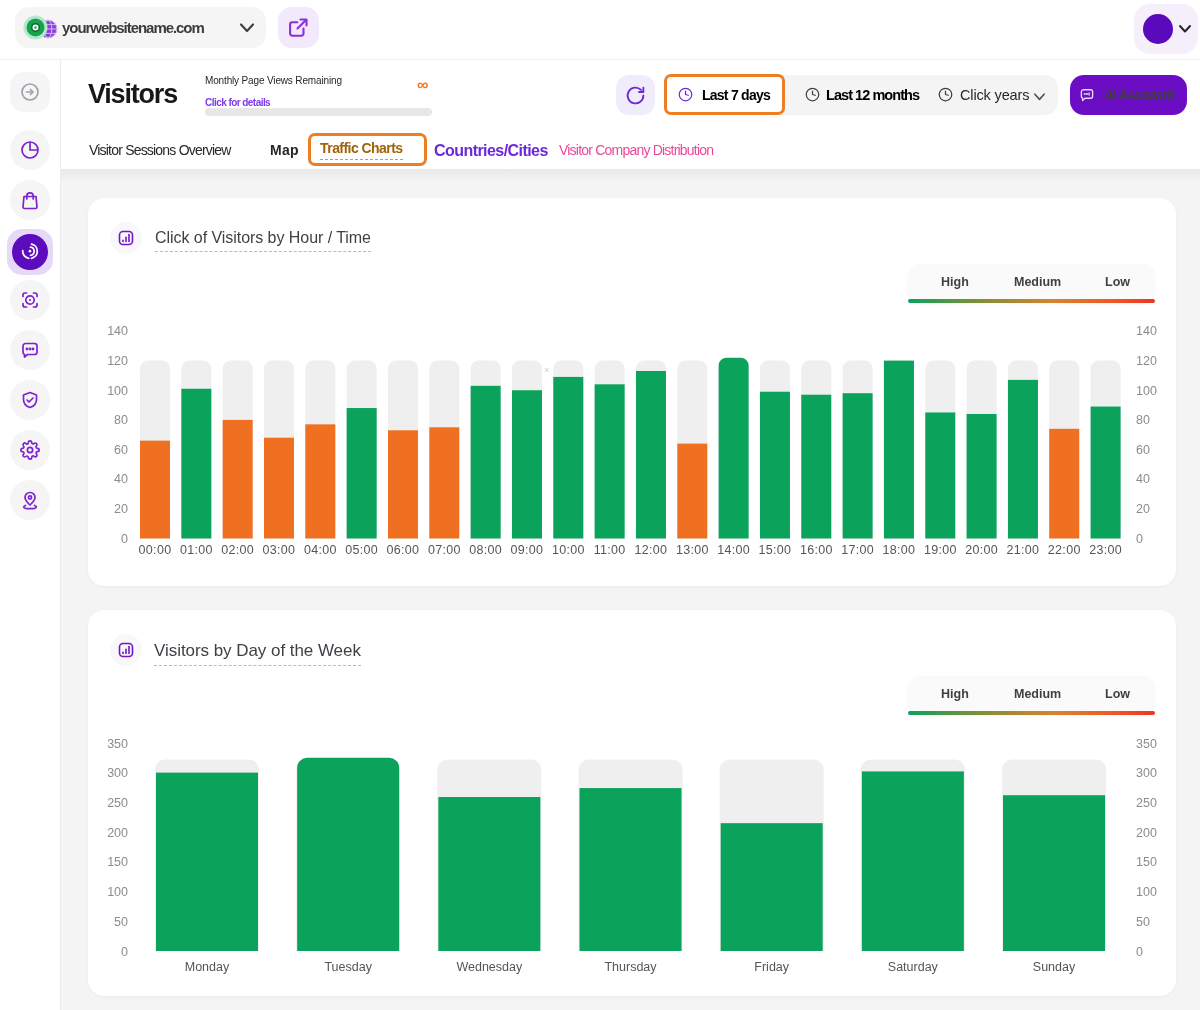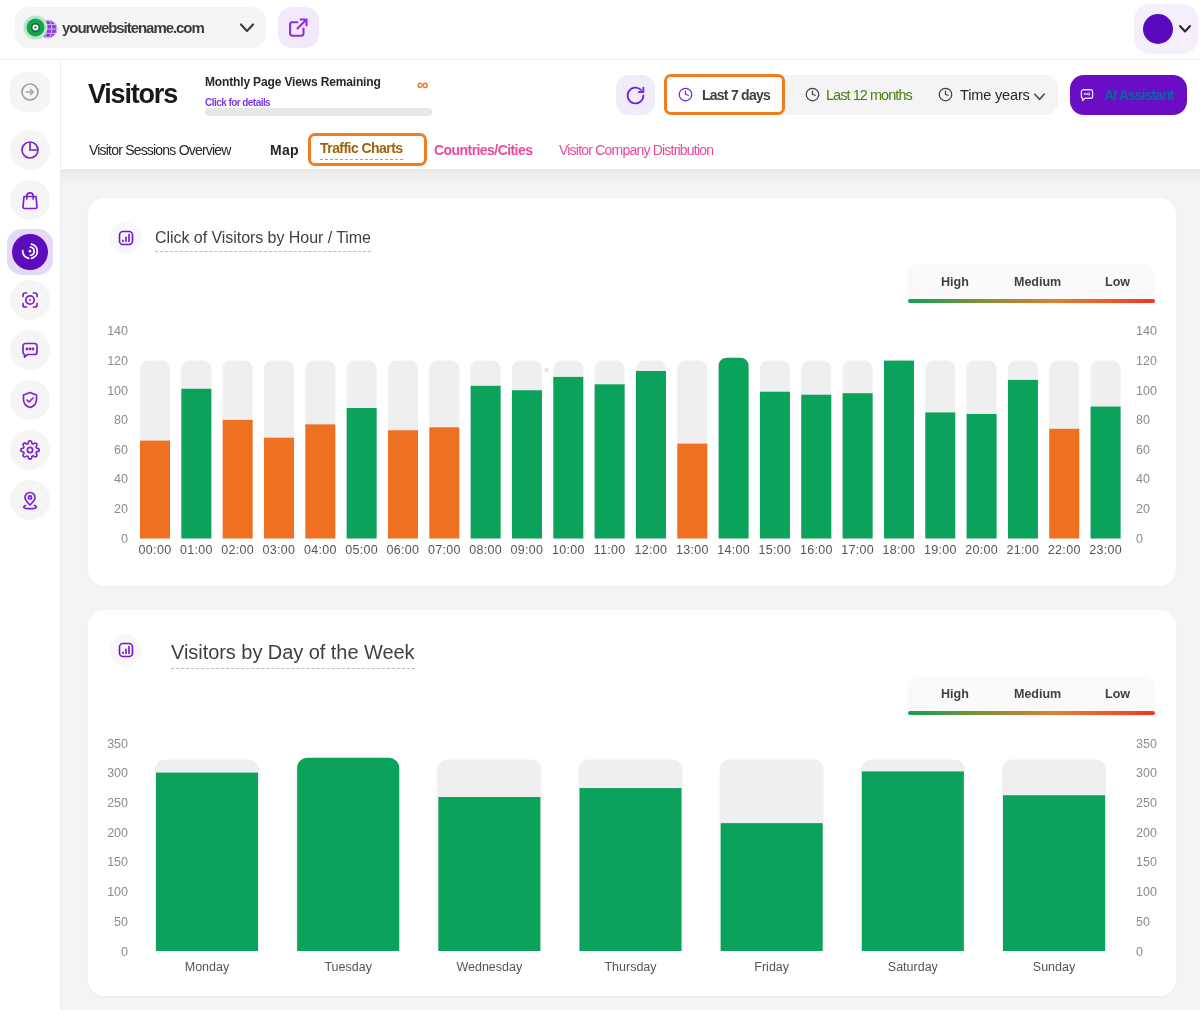"Monthly Page Views Remaining" div.abs { font-size: 12px -> 10px; font-weight: 700 -> 400 }
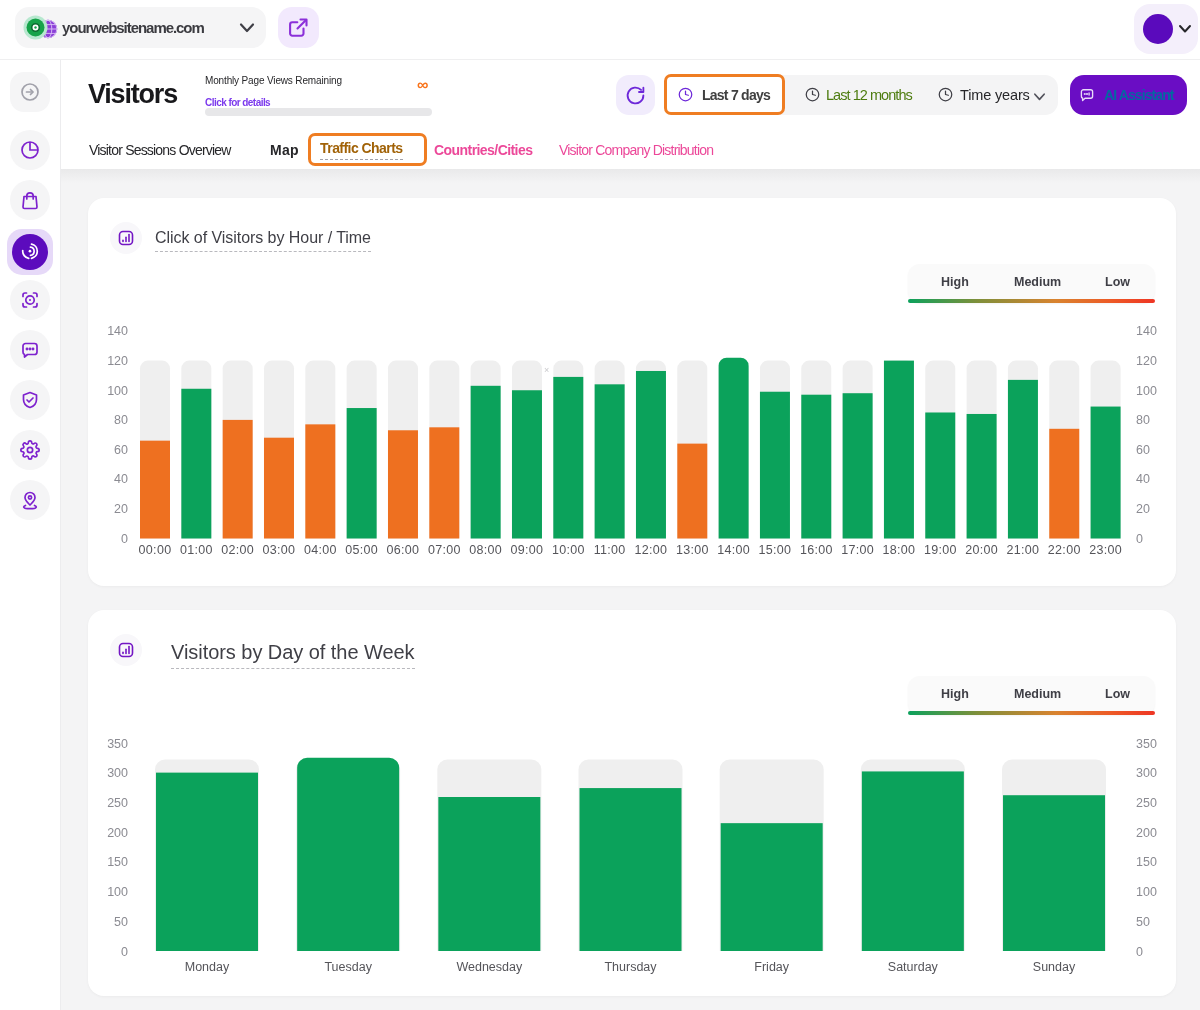"Last 7 days" div.abs { color: #404040 -> #000000 }
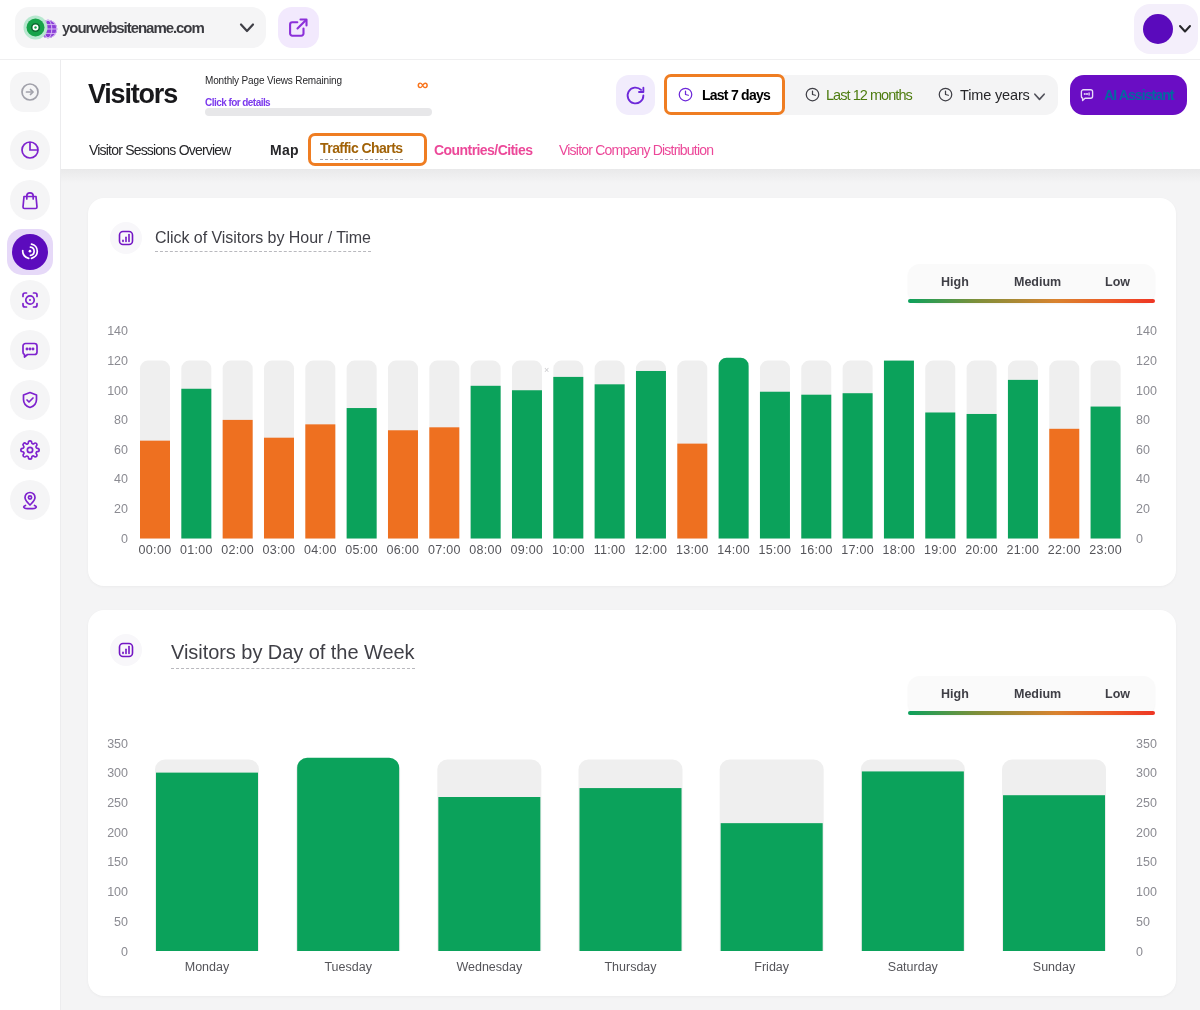"Last 12 months" div.abs { color: #4d7c0f -> #000000; font-weight: 400 -> 700 }
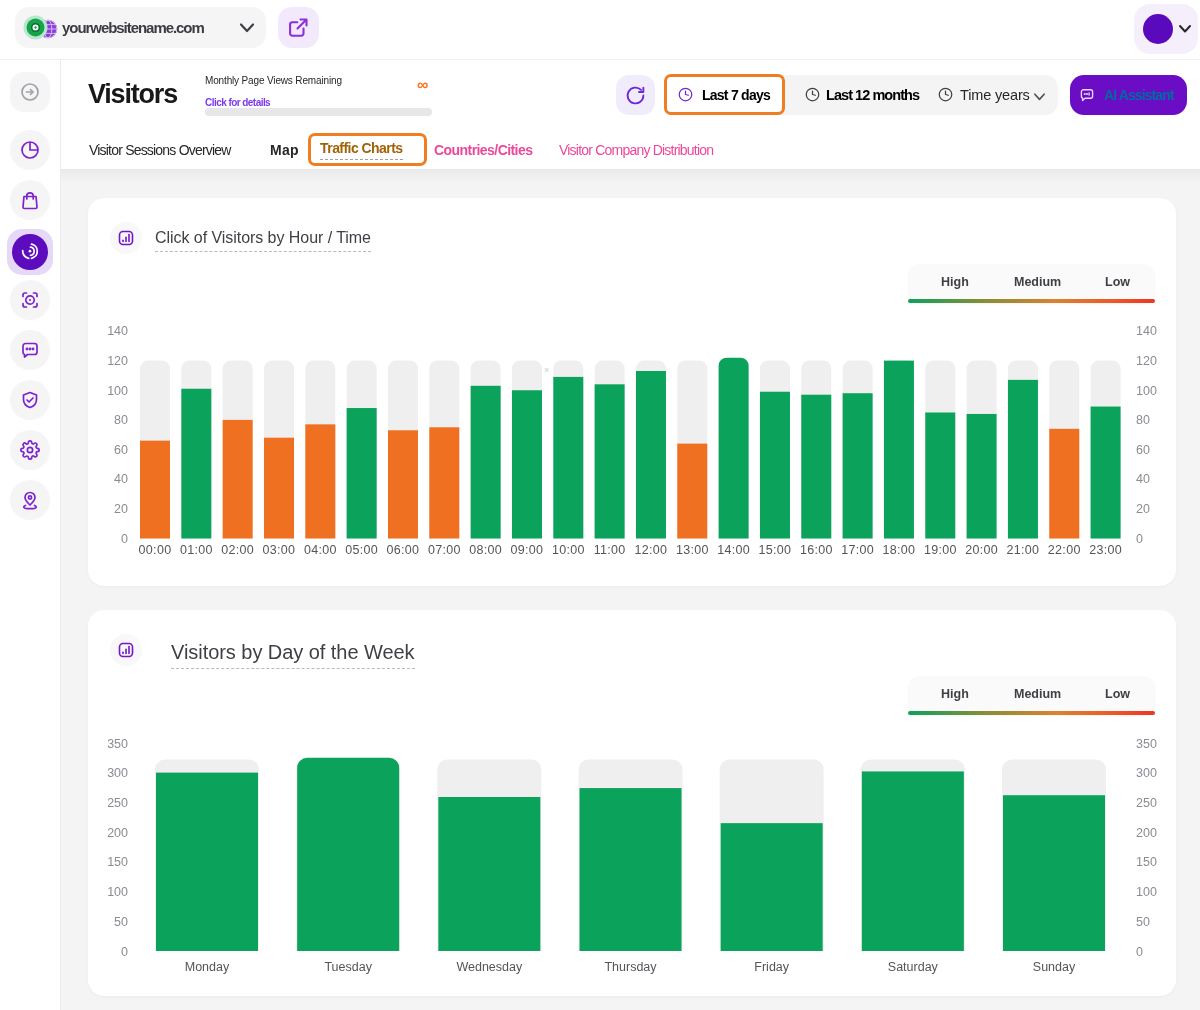"Time years" div.abs { text: Time -> Click }
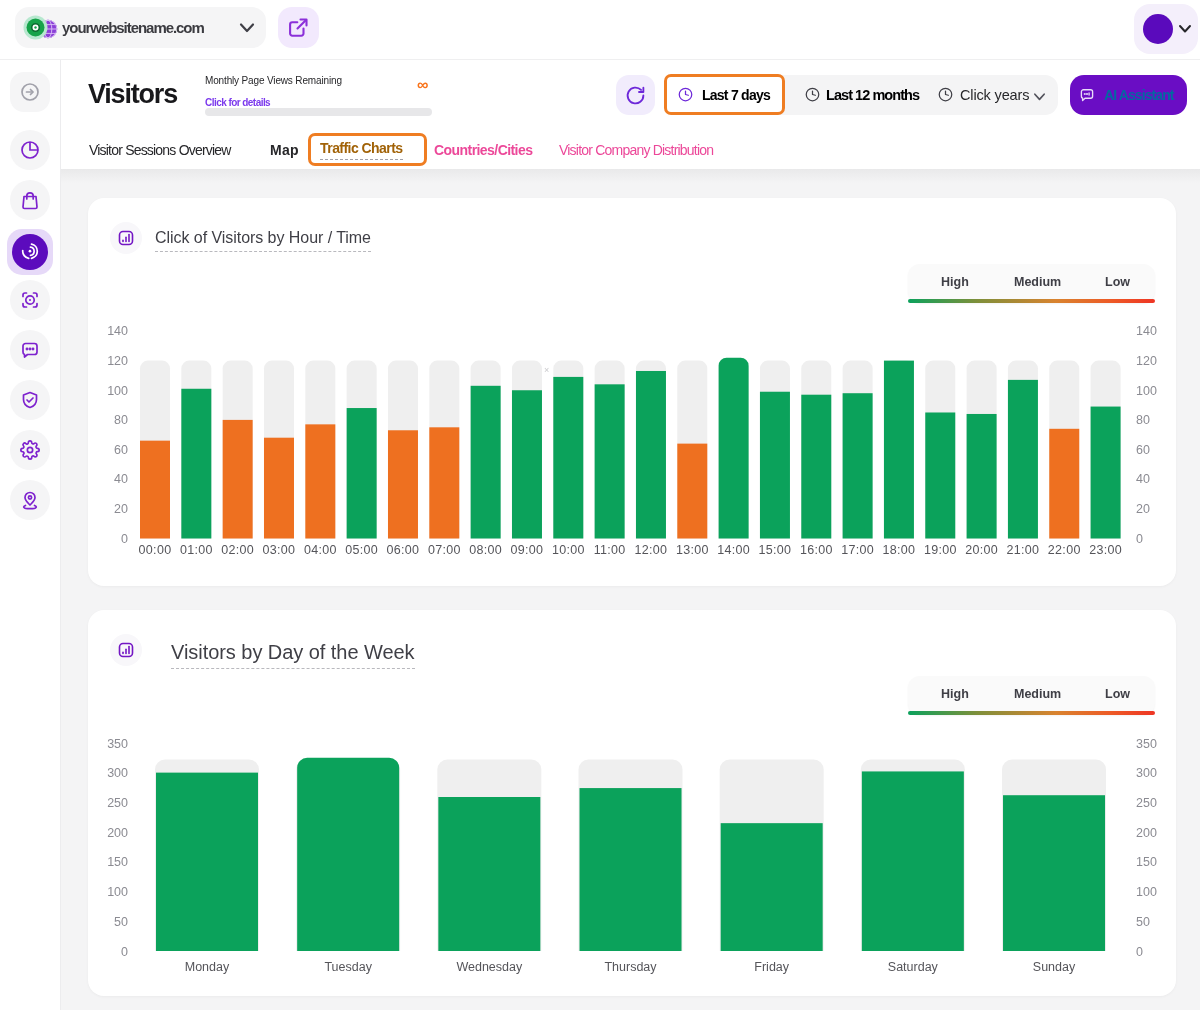"AI Assistant" div.abs { color: #0369a1 -> #404040 }
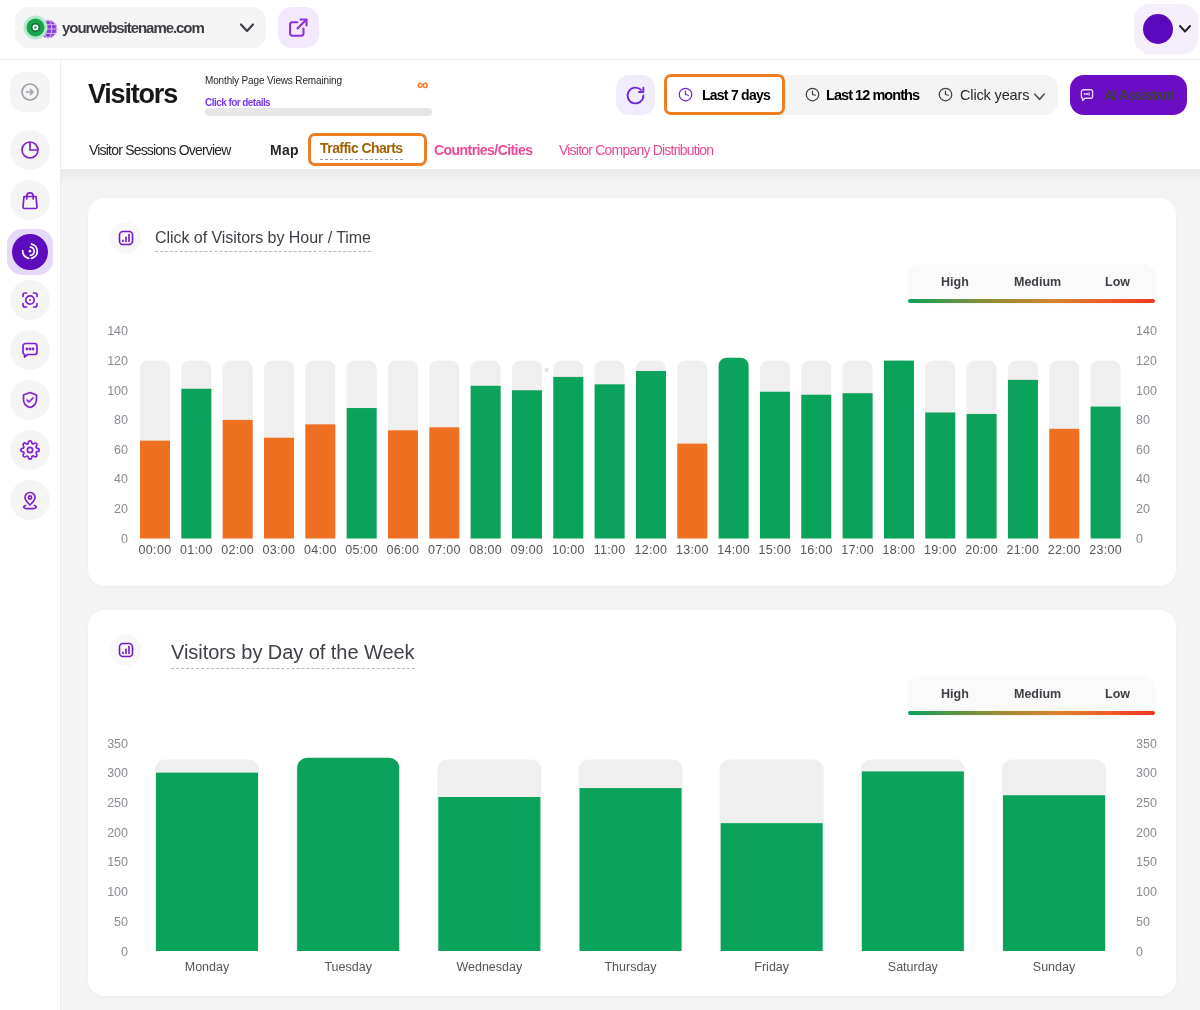"Countries/Cities" div.abs { color: #ec4899 -> #6d28d9; font-size: 14px -> 16px }
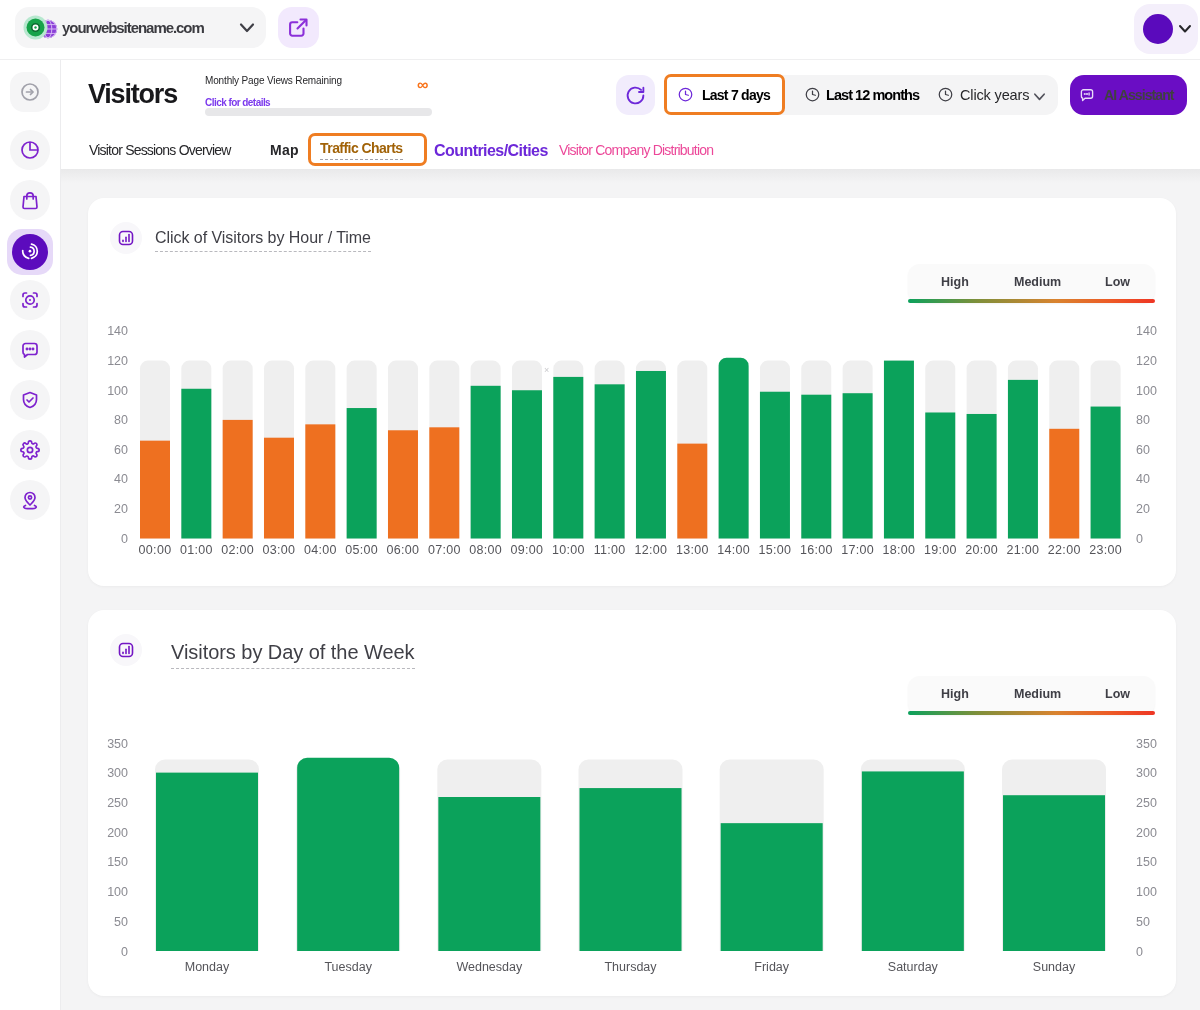"Visitors by Day of the" div.abs { font-size: 20px -> 17px; left: 171px -> 154px }
